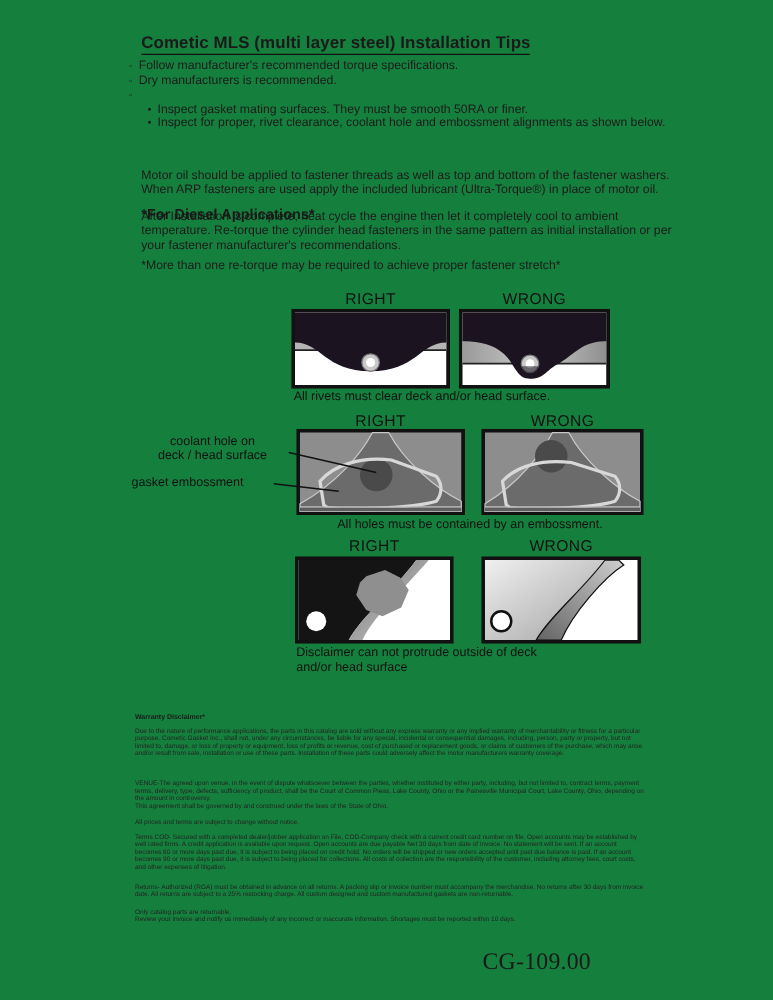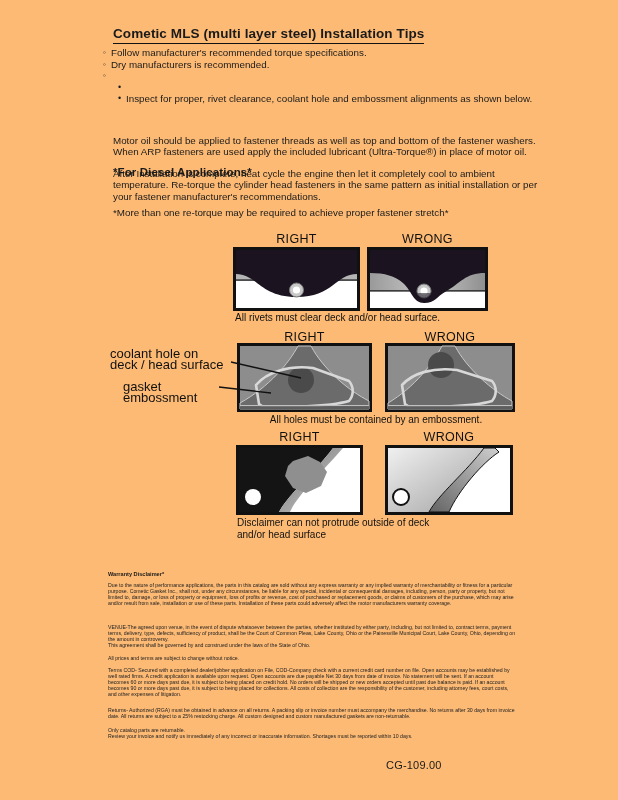"Cometic MLS (multi layer steel)" .page { background: #fdba74 -> #15803d }
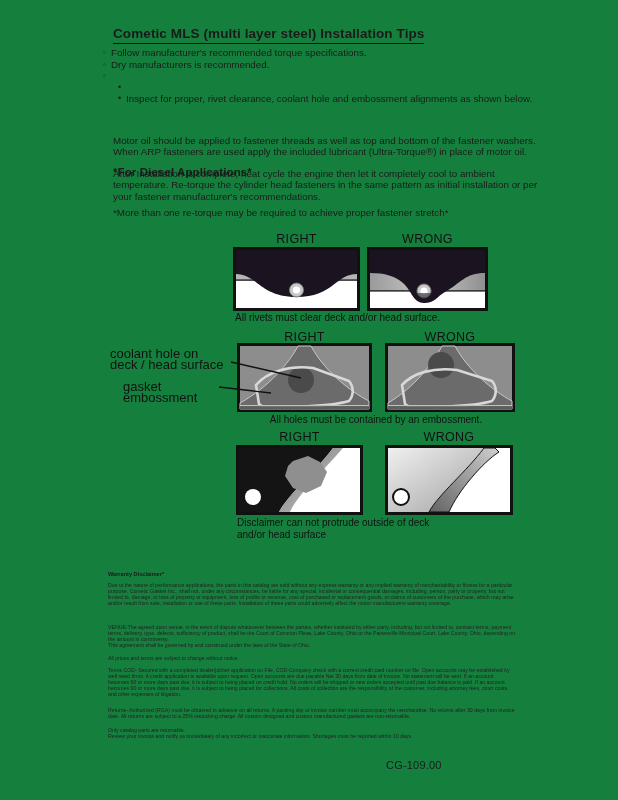"Inspect gasket mating surfaces. They" span { html: none -> <span>Inspect gasket mating surfaces. They must be smooth 50RA or finer.</span> }
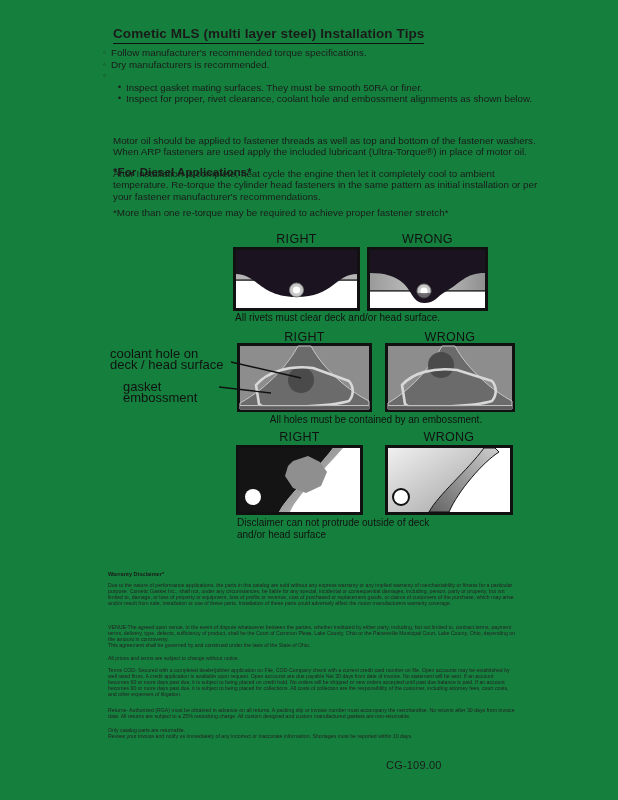"coolant hole on" .side-label { font-size: 13px -> 10px; text-align: left -> center }
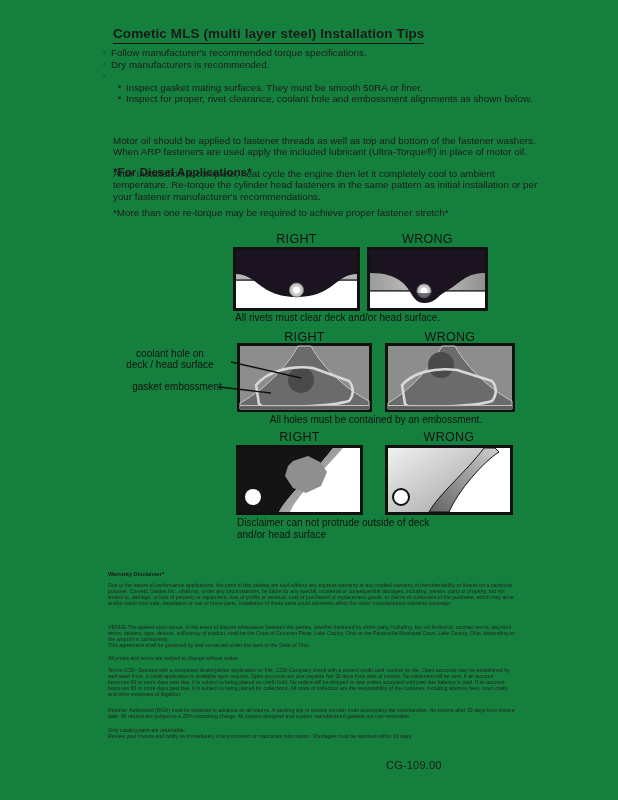"gasket embossment" div.abs { left: 123px -> 96px }
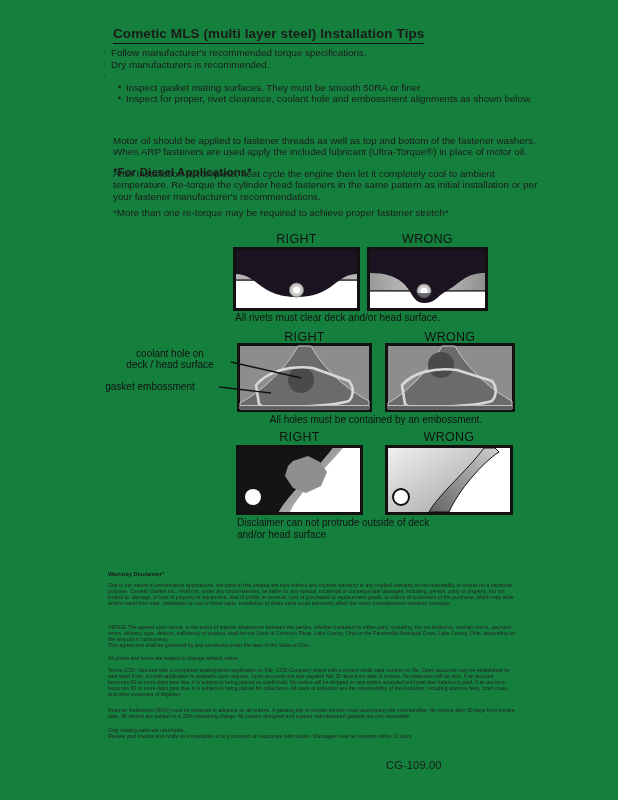"CG-109.00" .doc-number { font-family: none -> Liberation Serif, serif; font-size: 11px -> 19px }
